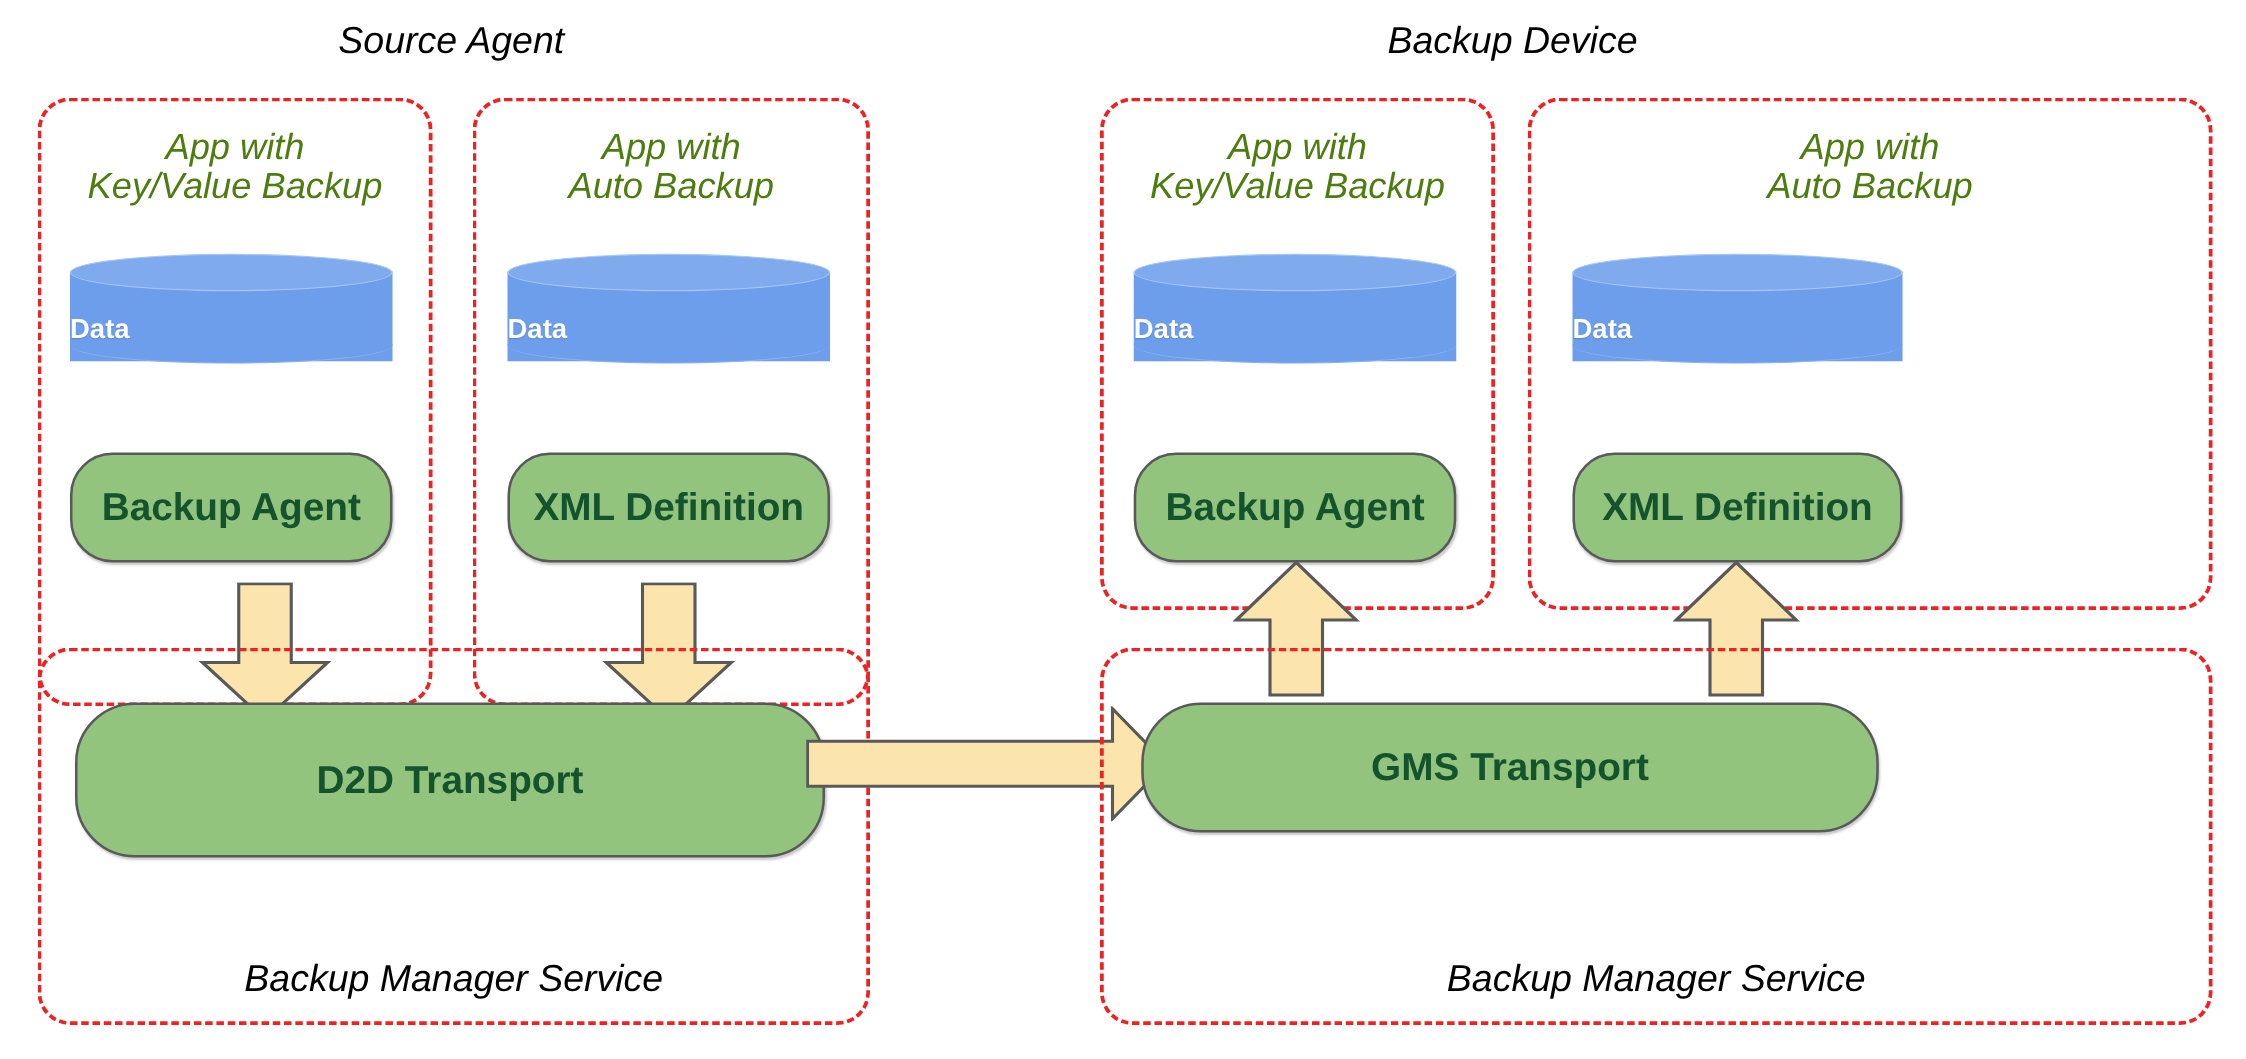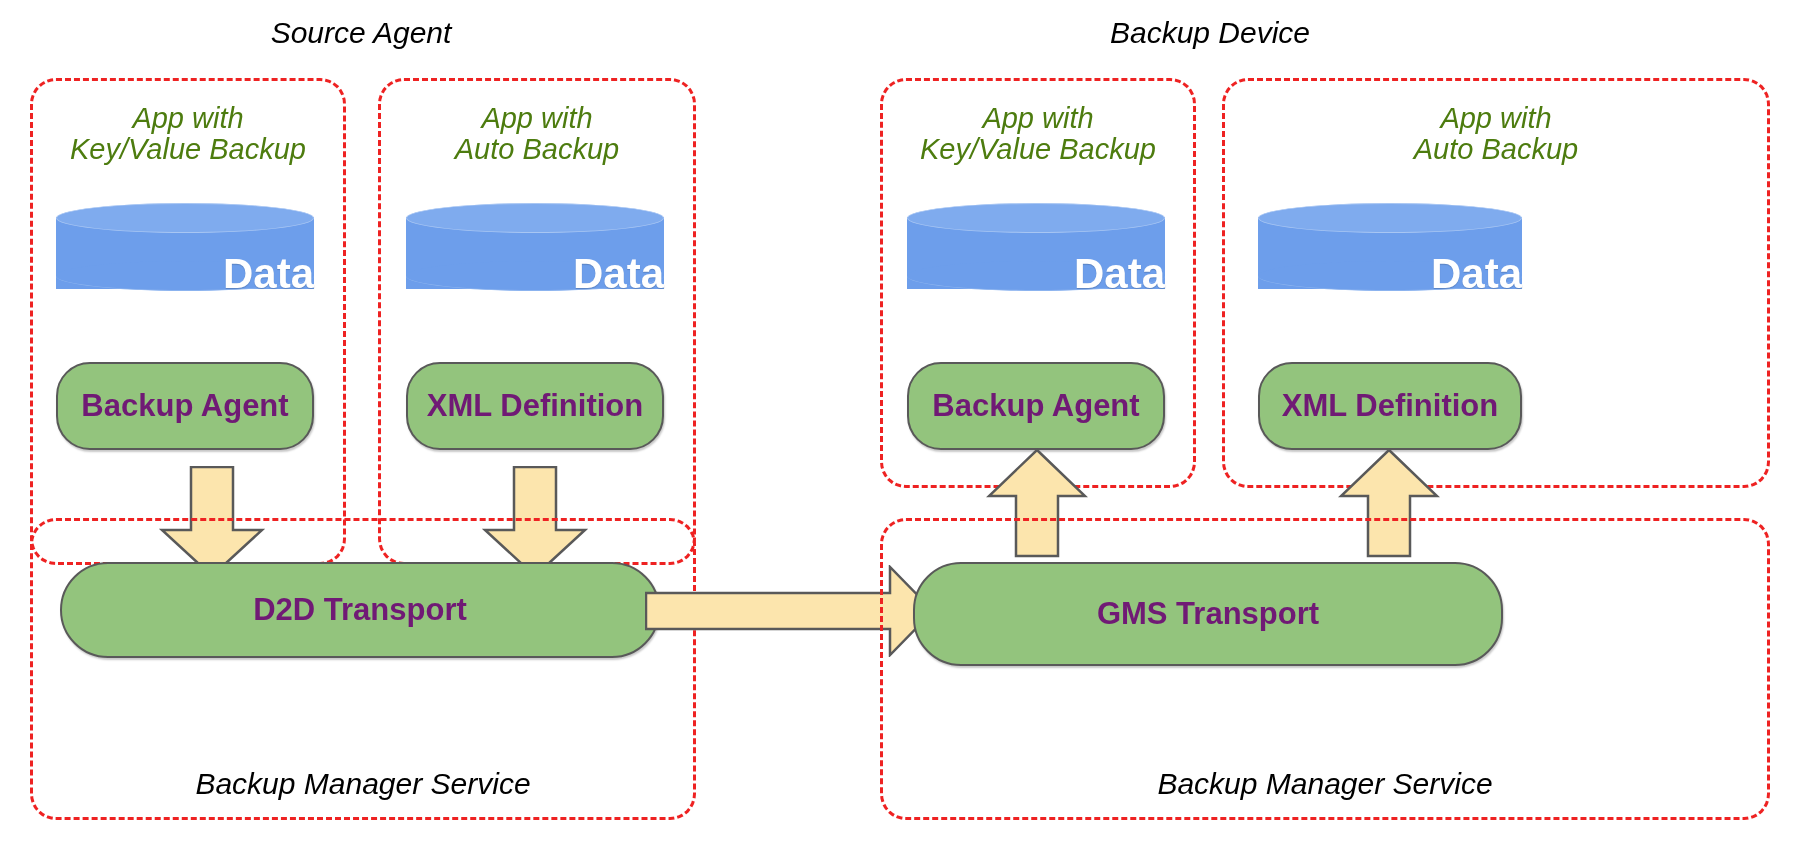"Data" .cyl-text { font-size: 42px -> 22px; text-align: right -> left }
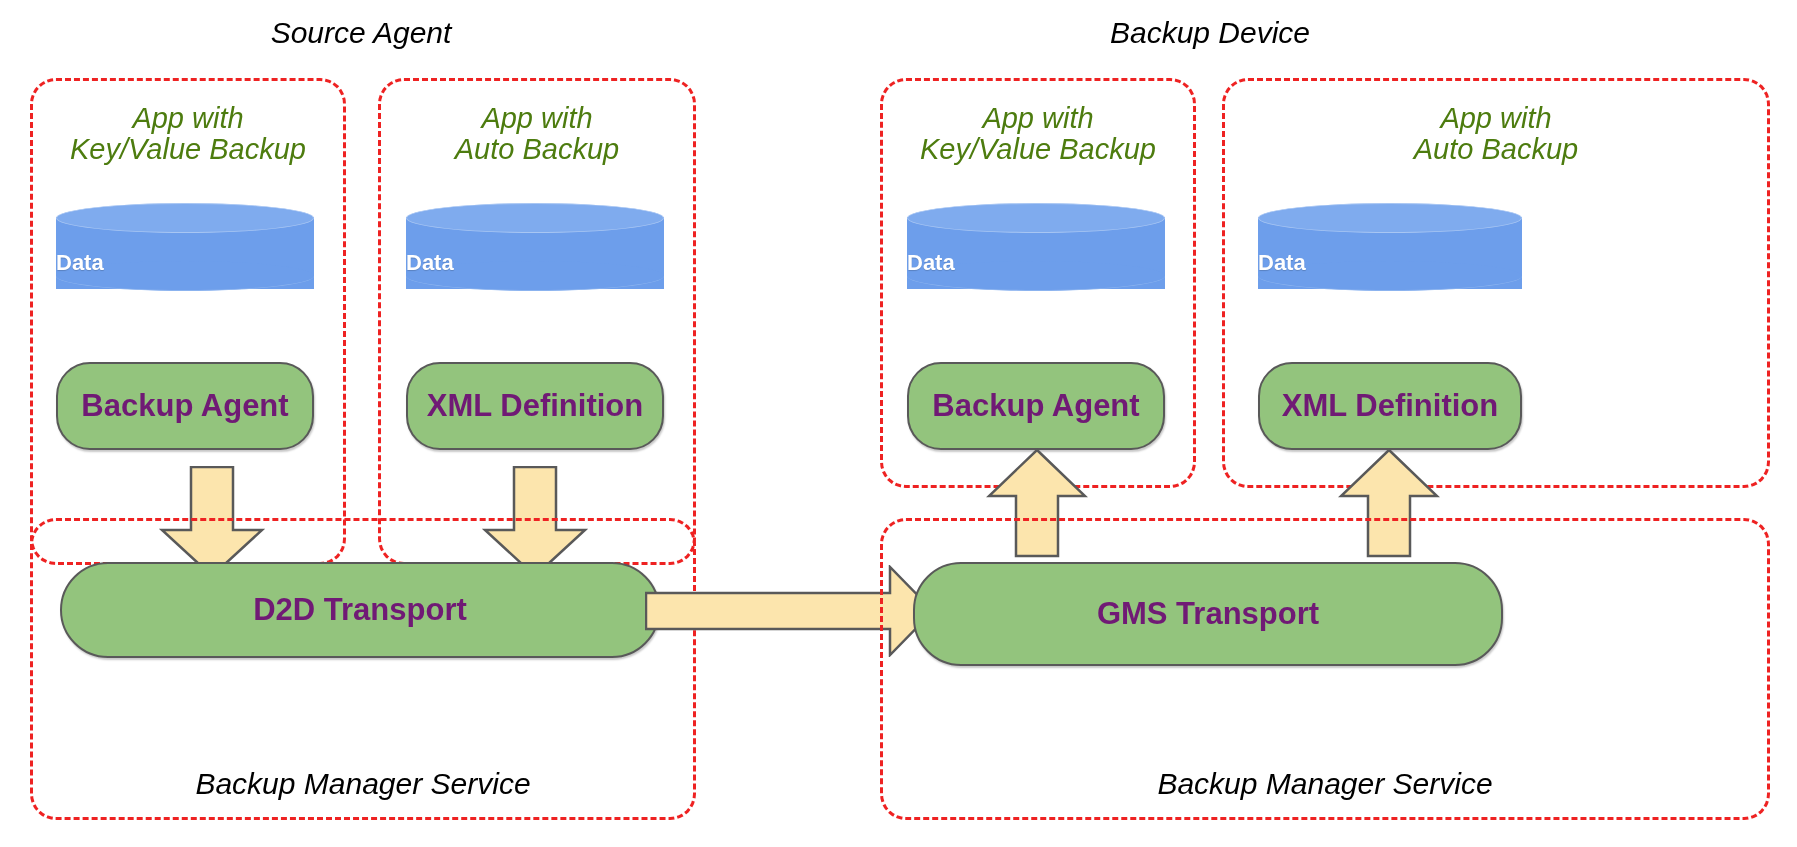"Backup Agent" .pill { color: #701a75 -> #14532d }
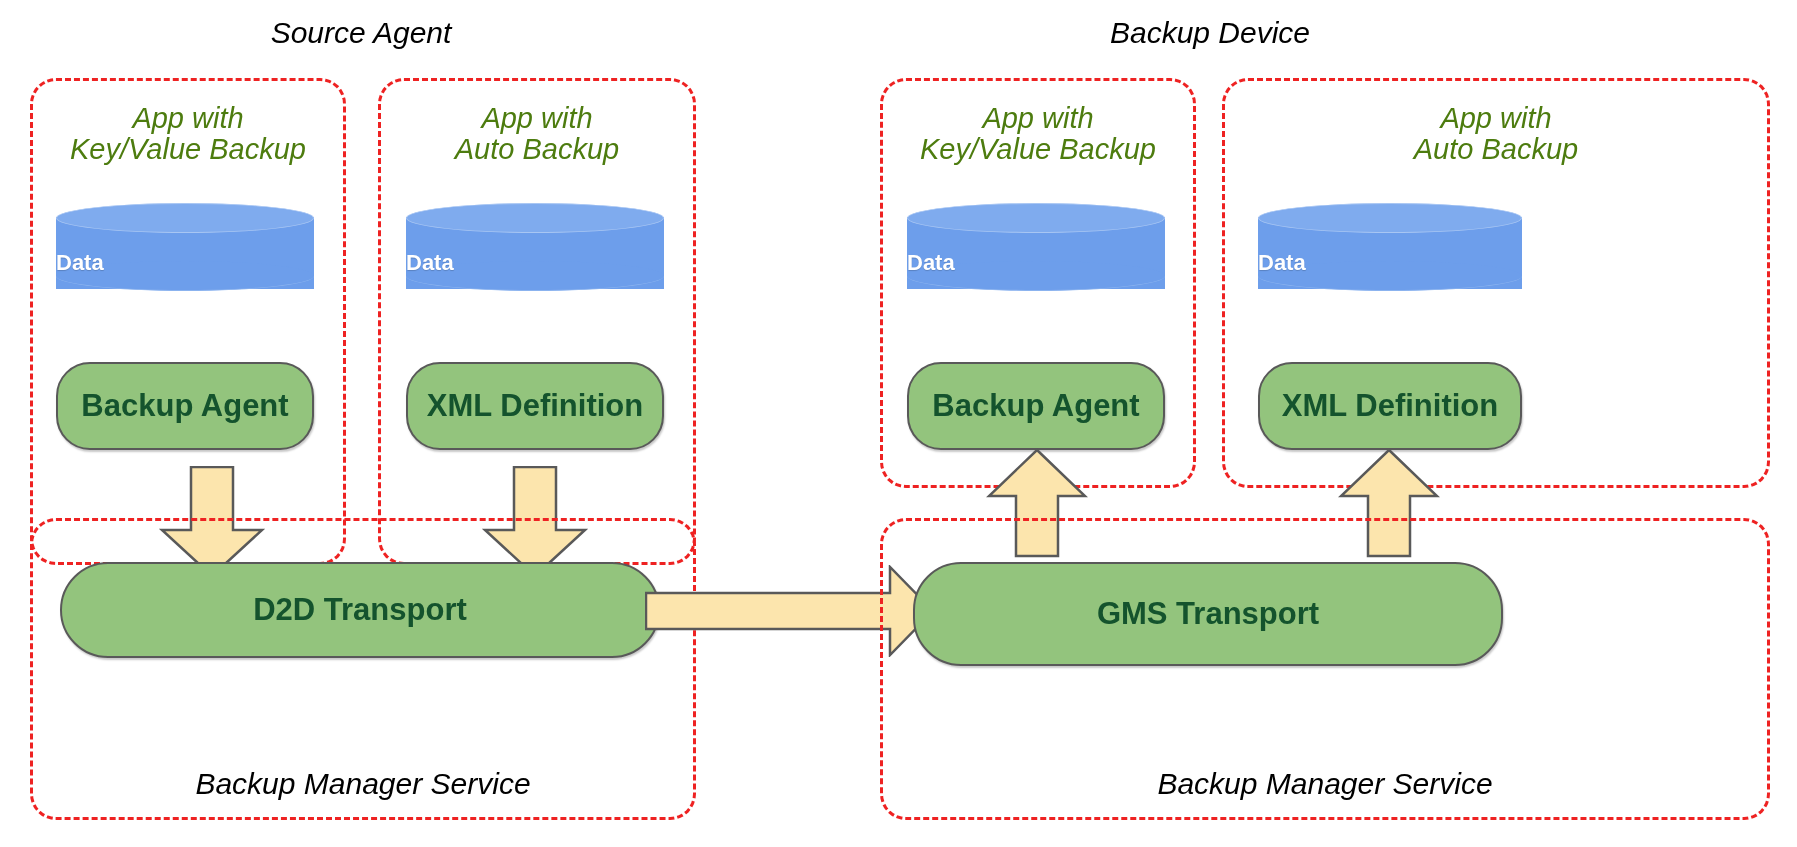"D2D Transport" div.pill { height: 96px -> 124px }
